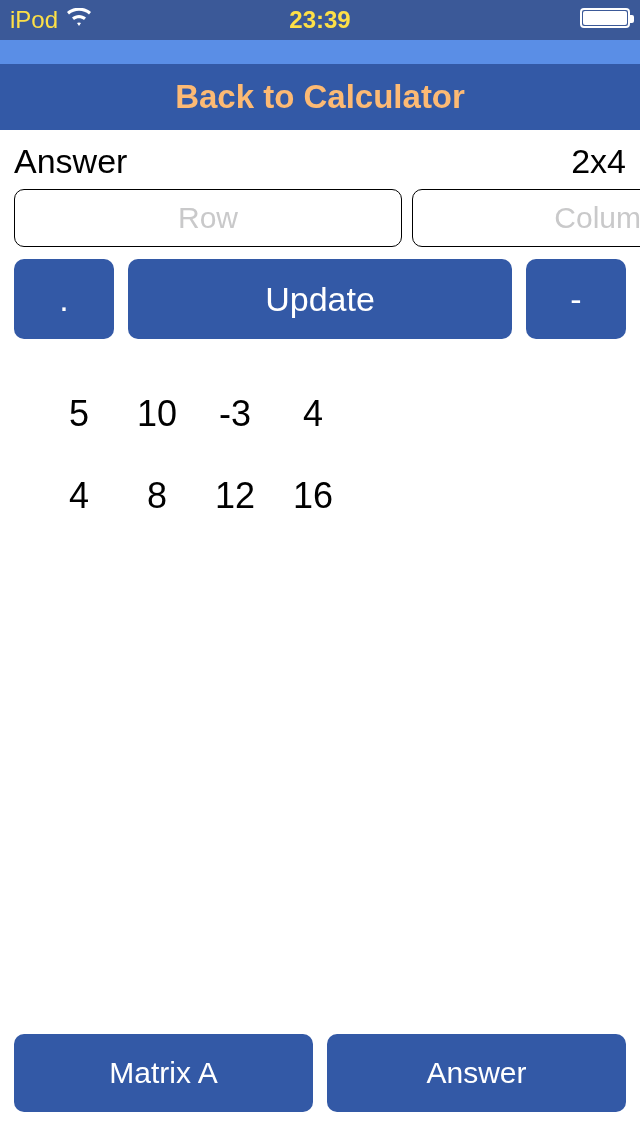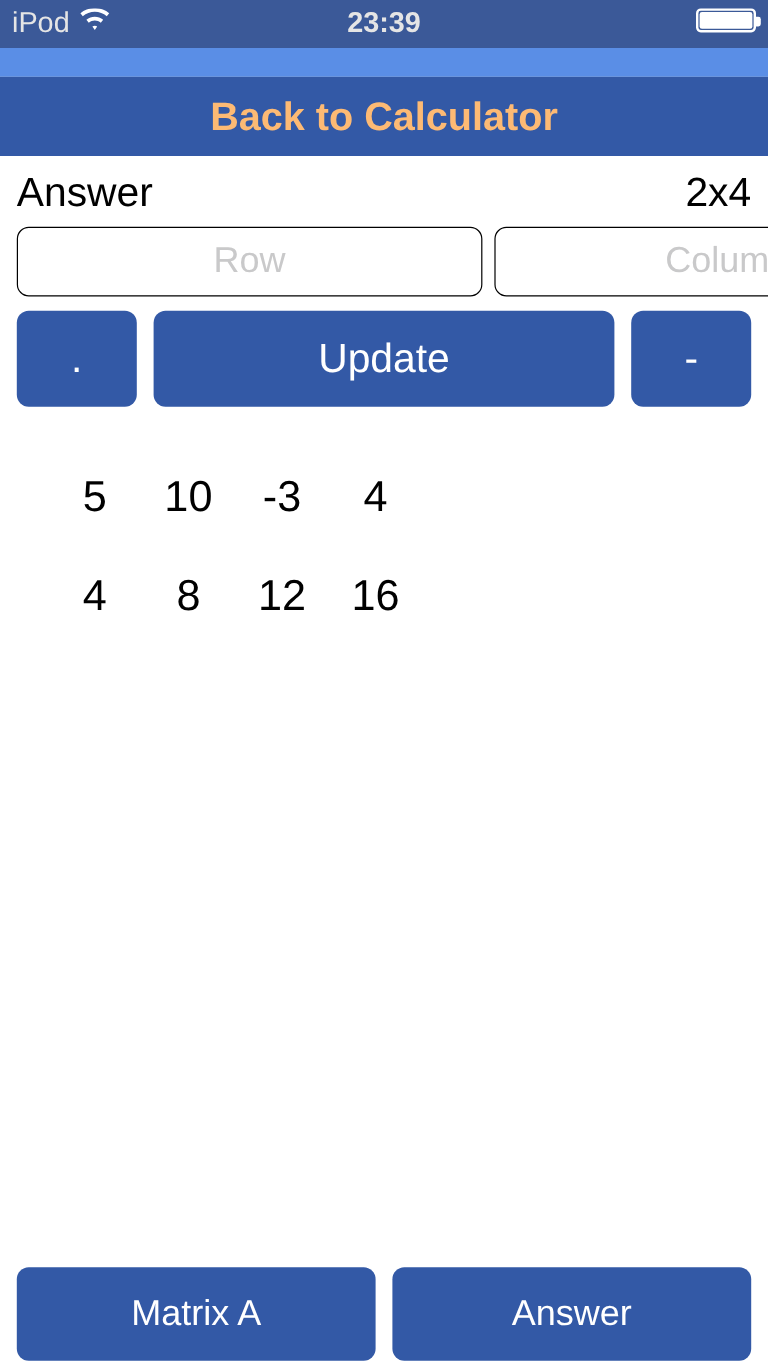"iPod" .status-bar { color: #e5e5e5 -> #fde047 }
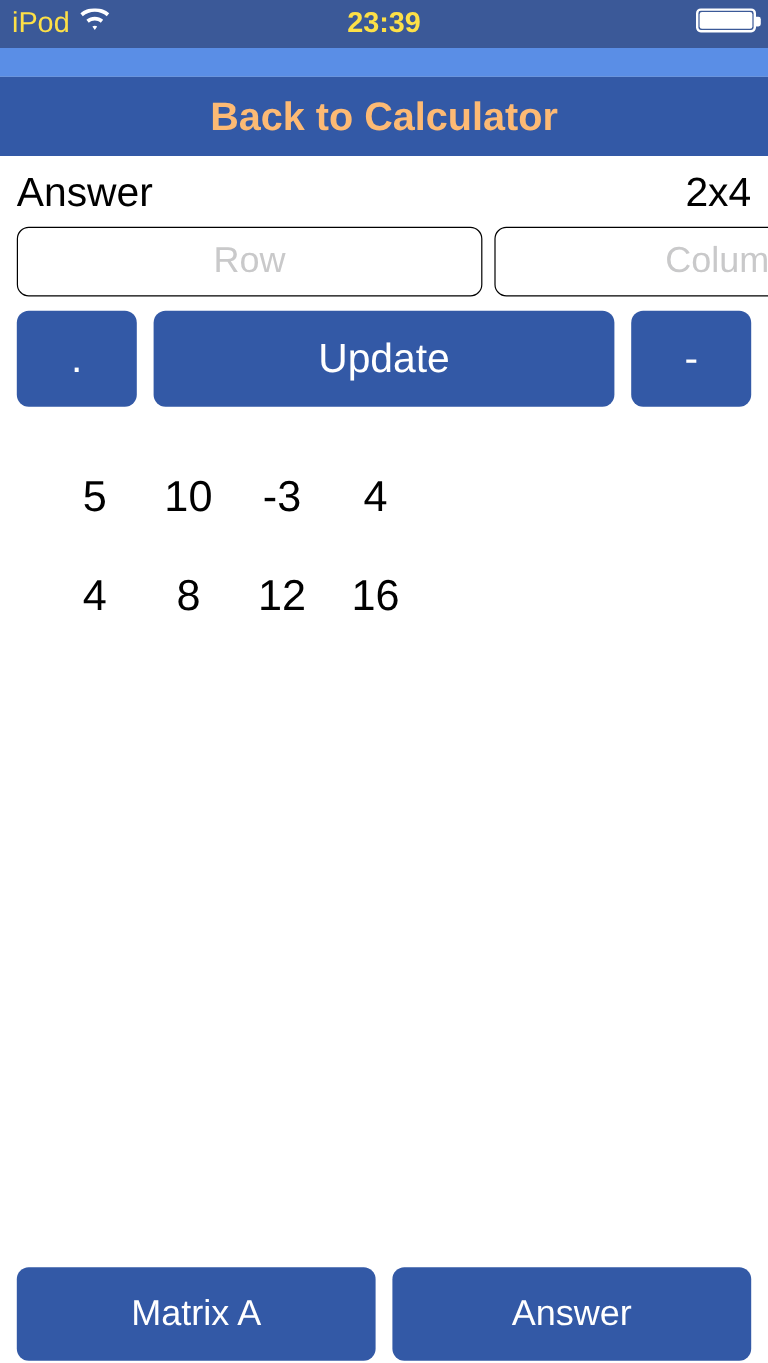"Matrix A" .bottom-tabs { bottom: 2px -> 24px }
